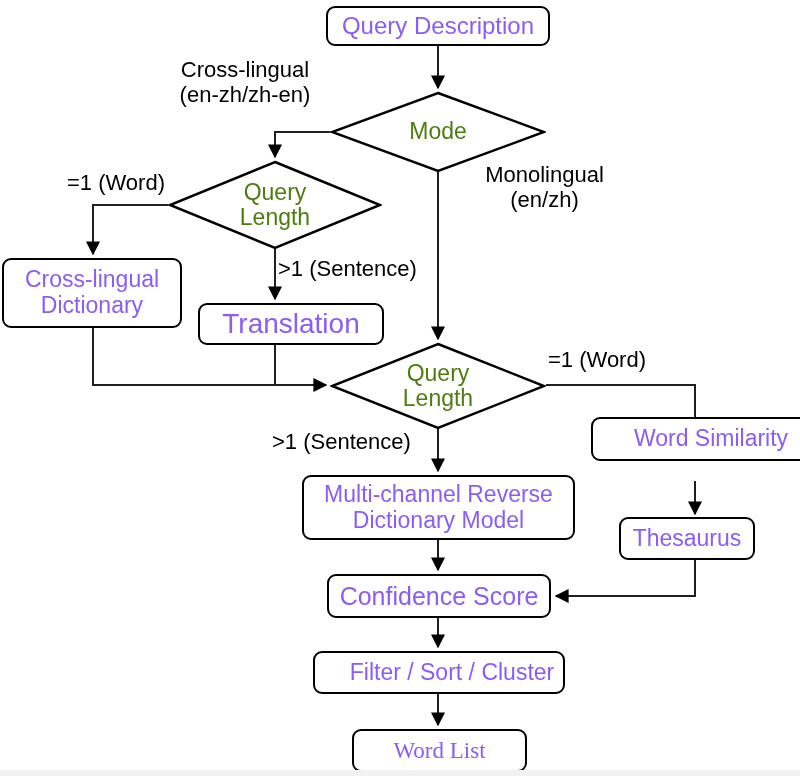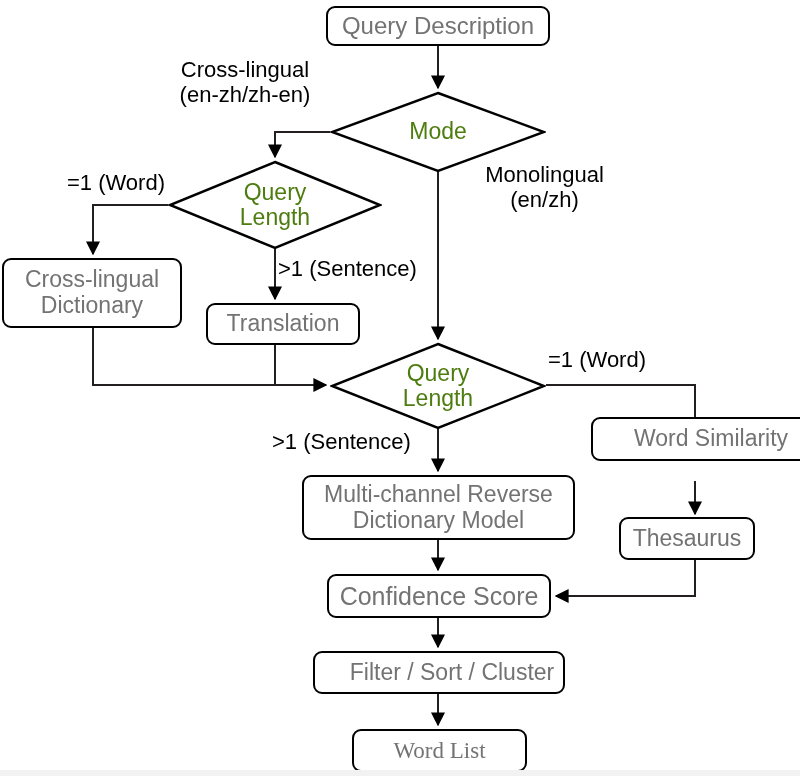"Query Description" .node { color: #737373 -> #8b5cf6 }
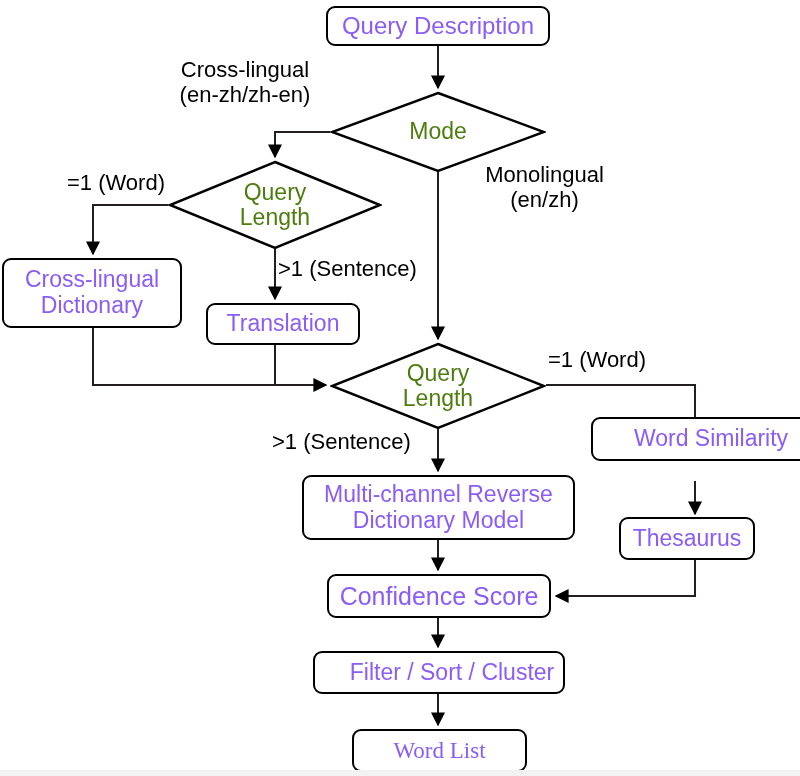"Translation" div.node { font-size: 23px -> 28px; margin-left: 8px -> none; width: 154px -> 186px }
